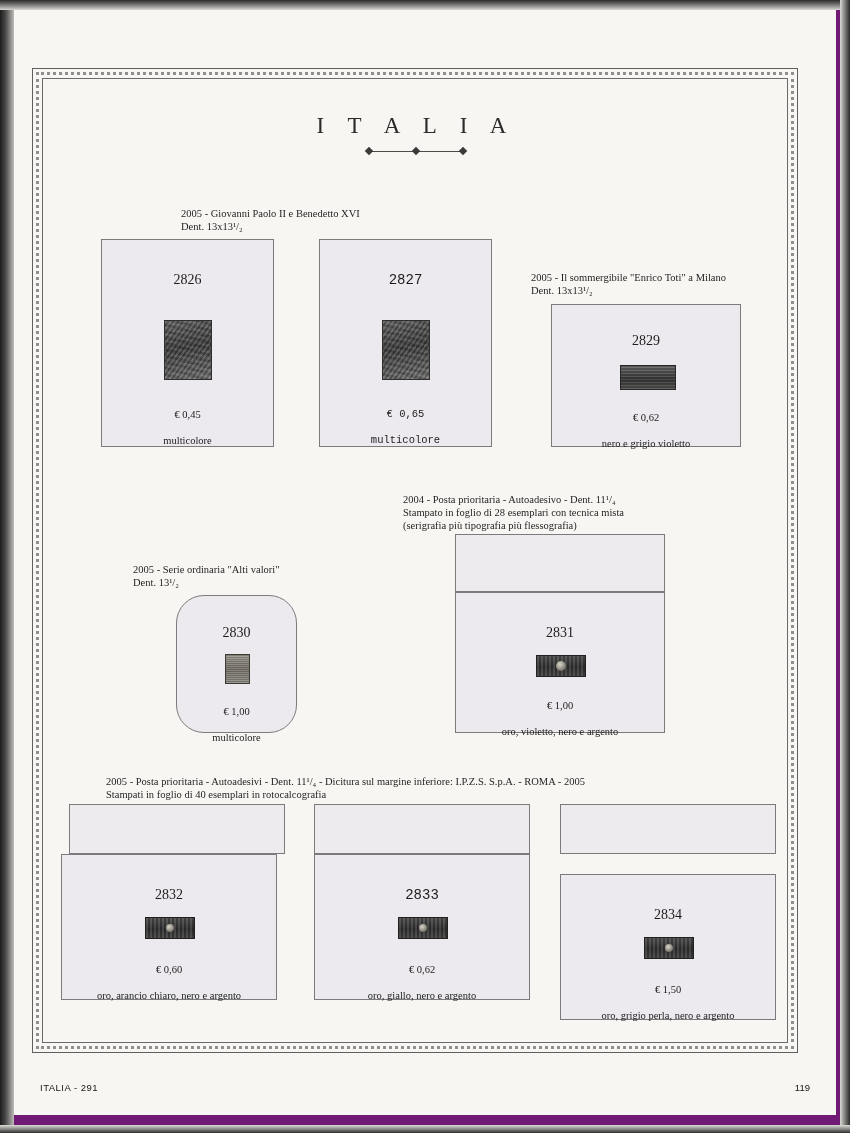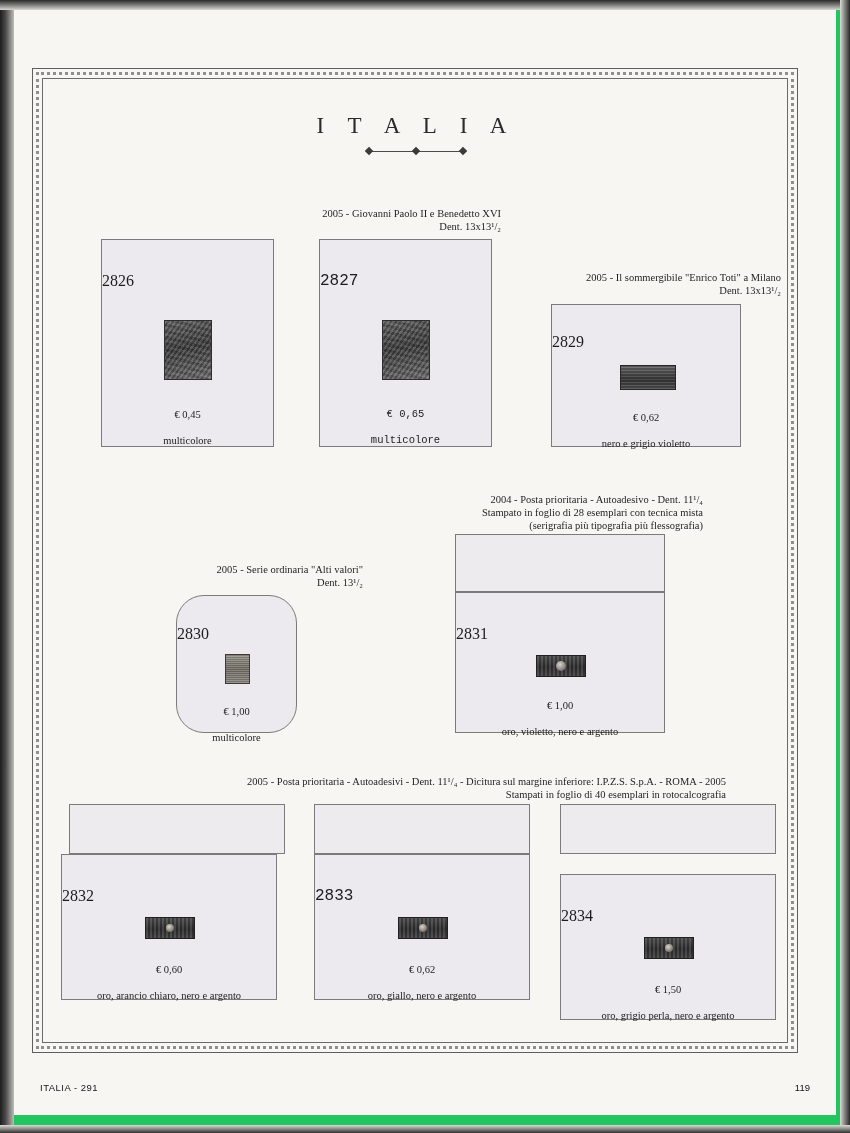"I T A L I" #page { background: #22c55e -> #701a75 }
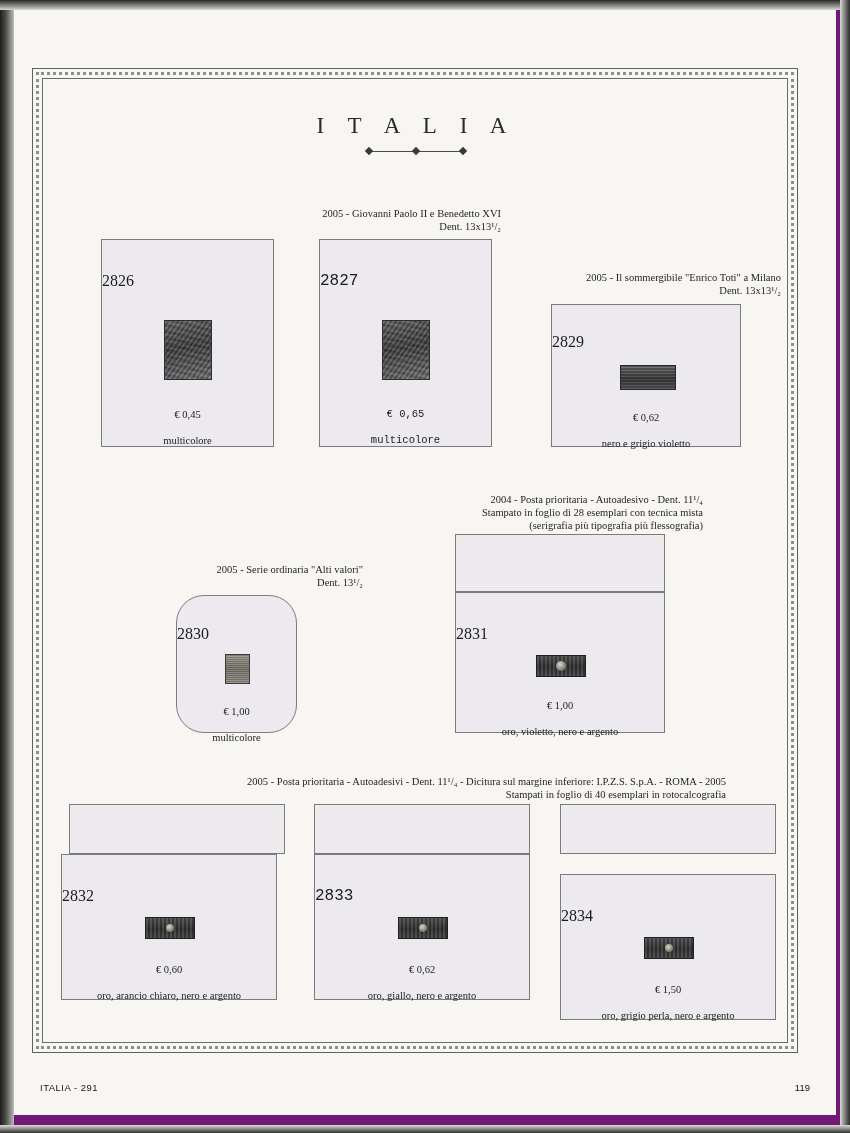"2005 - Giovanni Paolo II" .caption { text-align: right -> left }
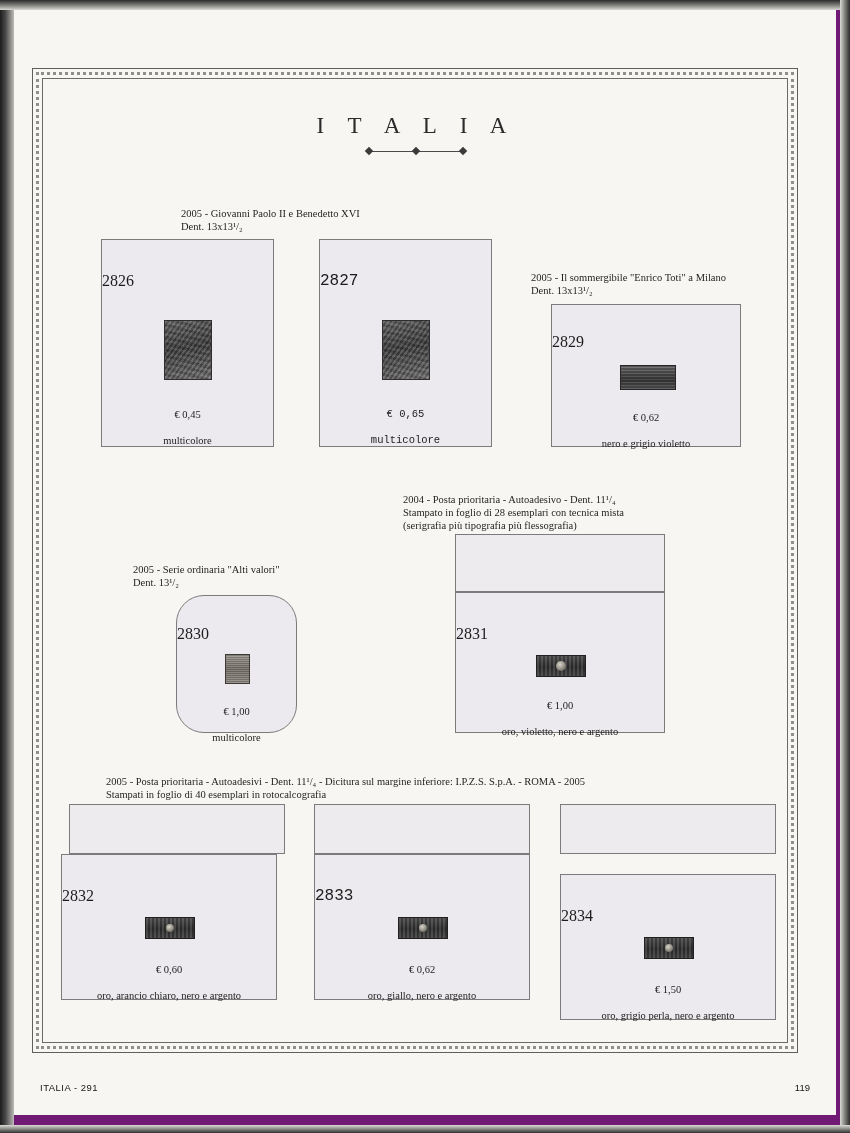"2826" .mount-num { font-size: 16px -> 14px; text-align: none -> center }
